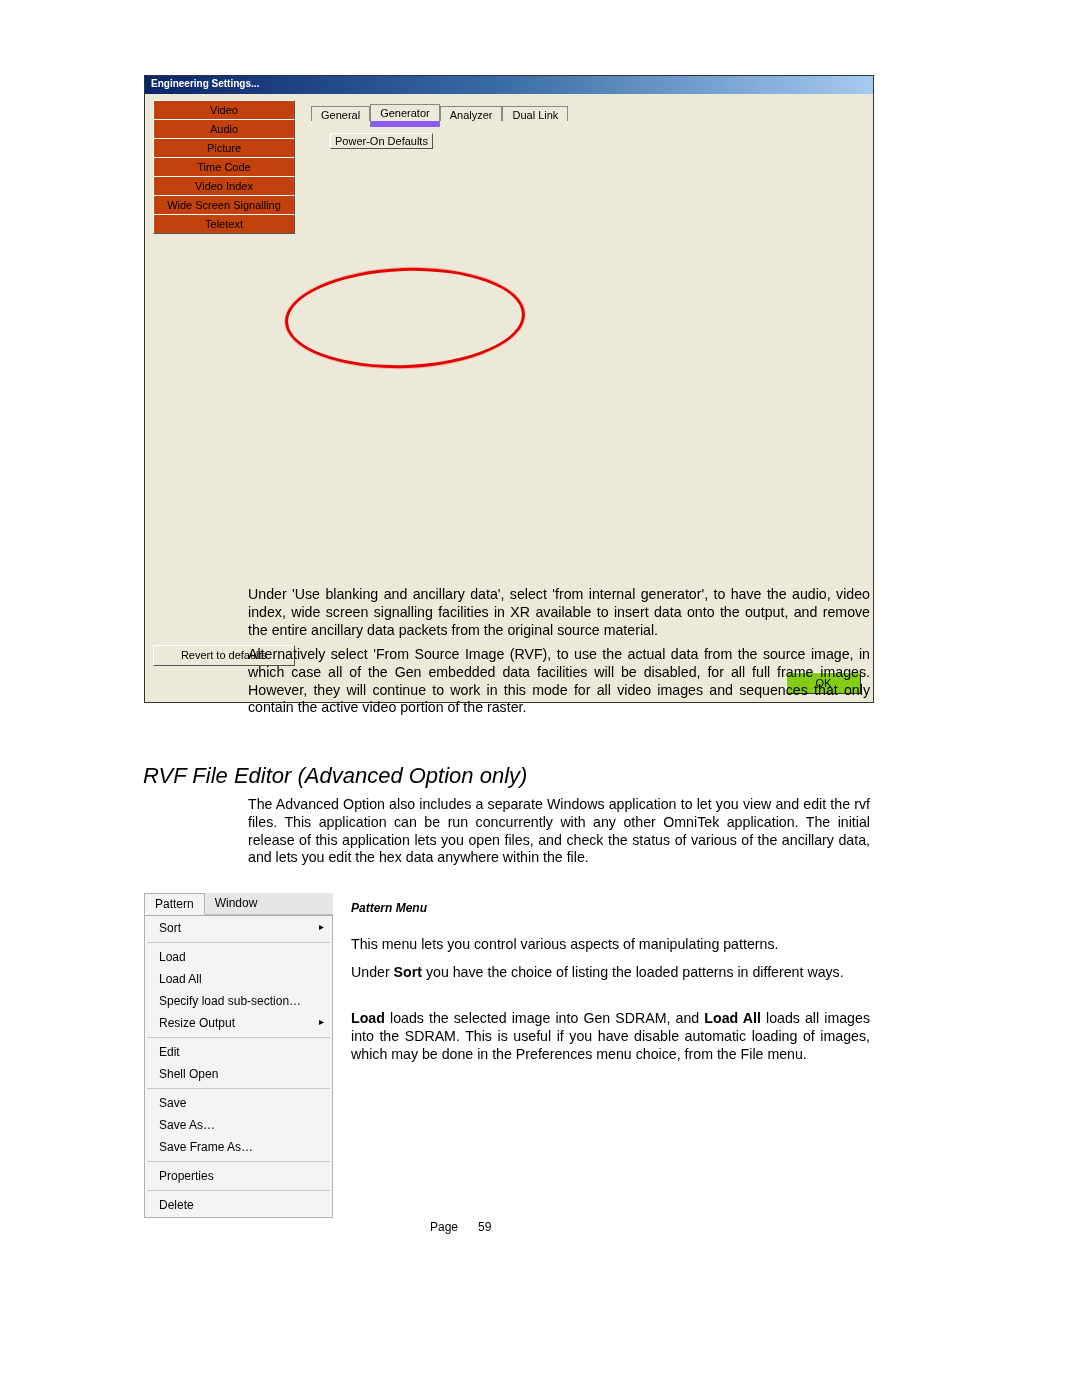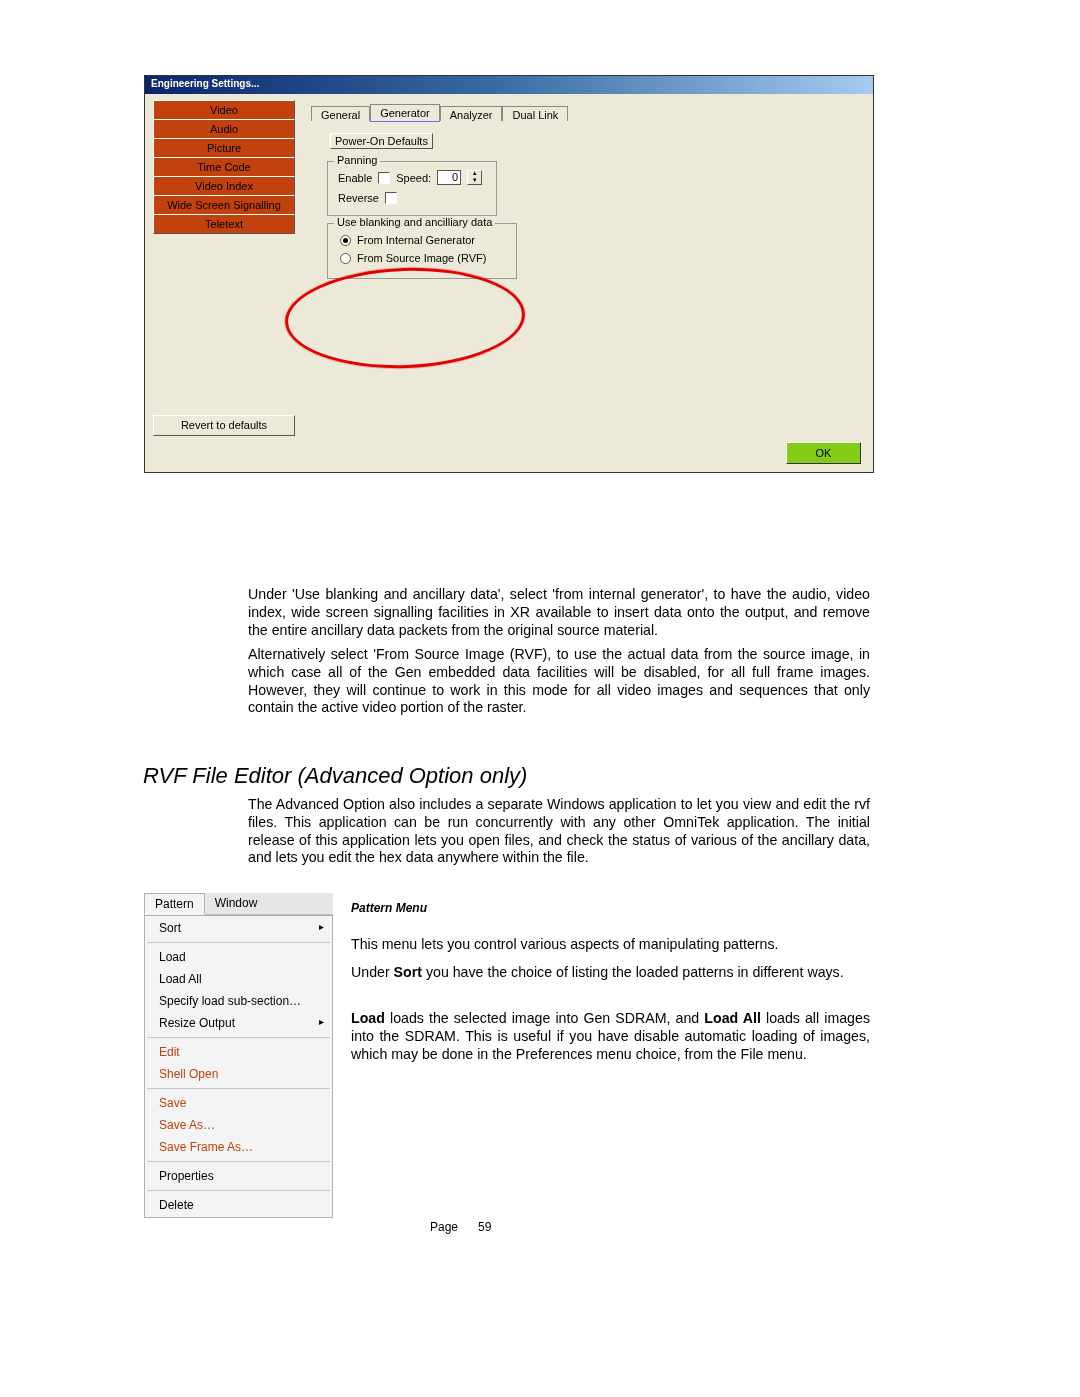"Engineering Settings..." .dlg { height: 398px -> 628px }
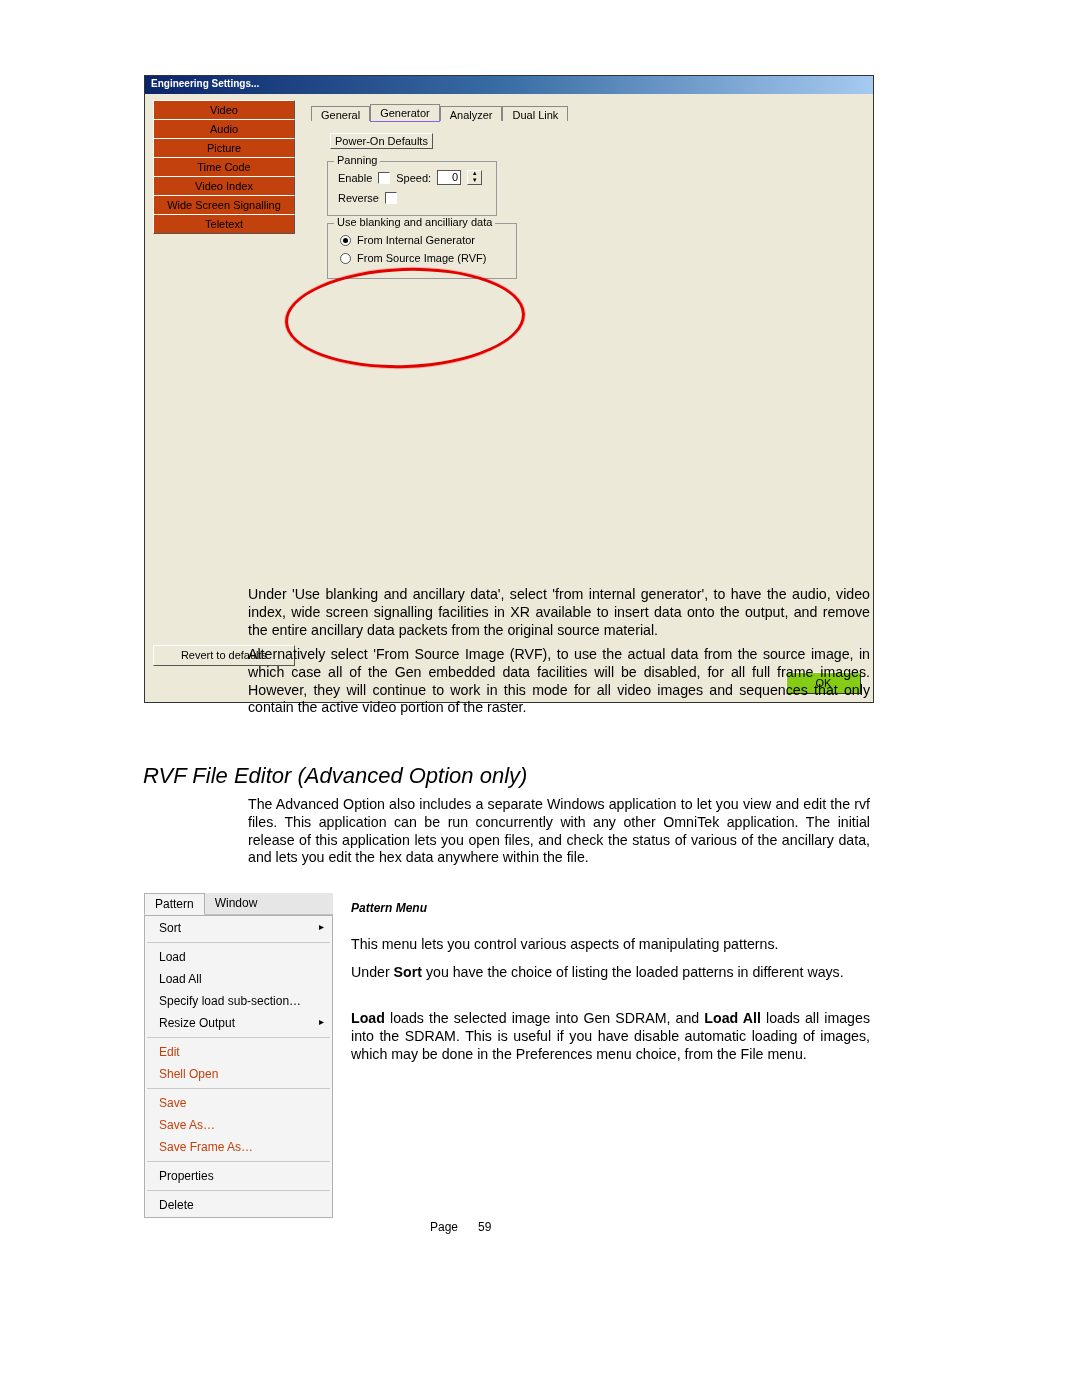"Generator" .tab.active { border-bottom: 1px solid #8b5cf6 -> 6px solid #8b5cf6 }
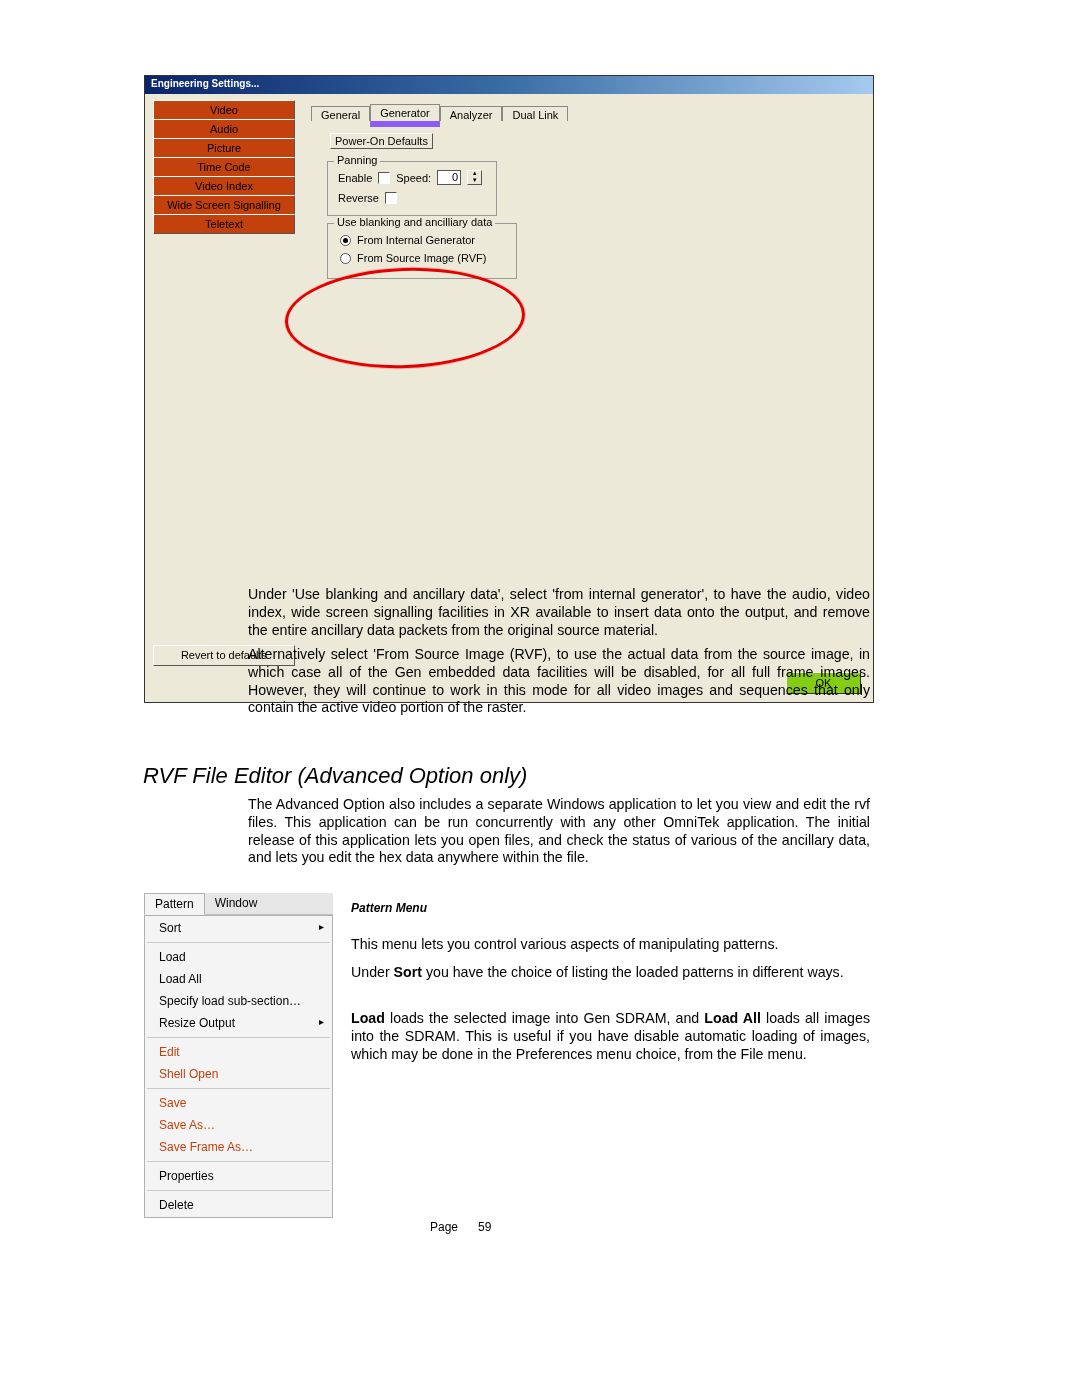"Panning" div.groupbox { html: <div> <span>Panning</span> <div> <span>Enable</span> <span></span> <span>Speed:</span> <span>0</span> <span> <div>▲</div> <div>▼</div> </span> </div> <div> <span>Reverse</span> <span></span> </div> </div> -> none }
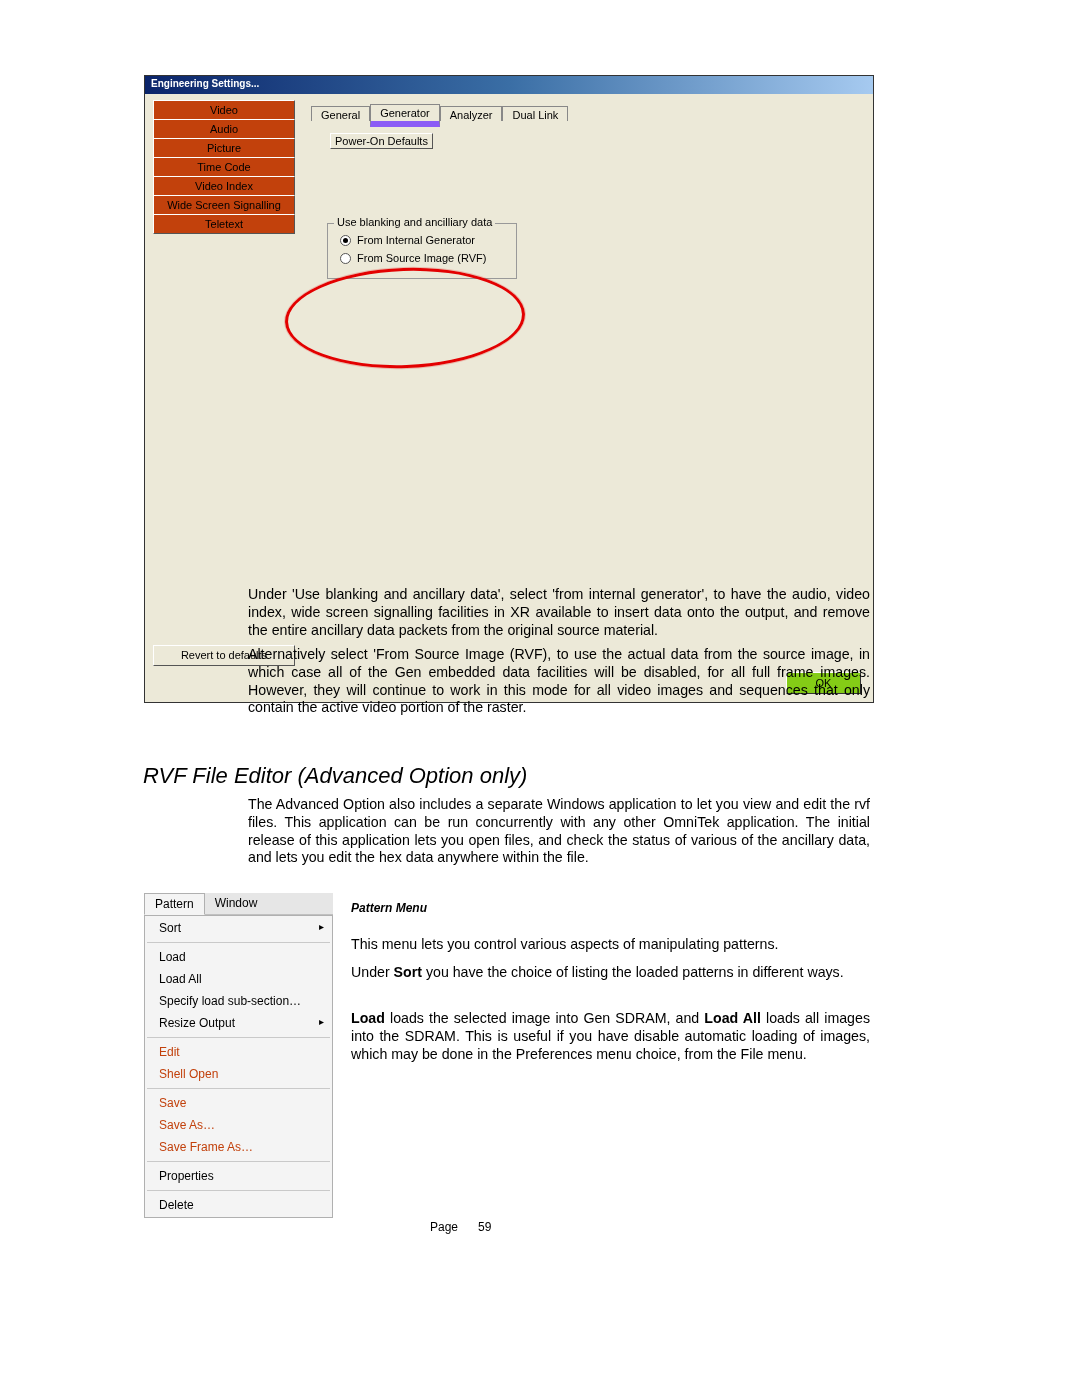"Use blanking and ancilliary data" div.groupbox { html: <div> <span>Use blanking and ancilliary data</span> <div> <span></span> <span>From Internal Generator</span> </div> <div> <span></span> <span>From Source Image (RVF)</span> </div> </div> -> none }
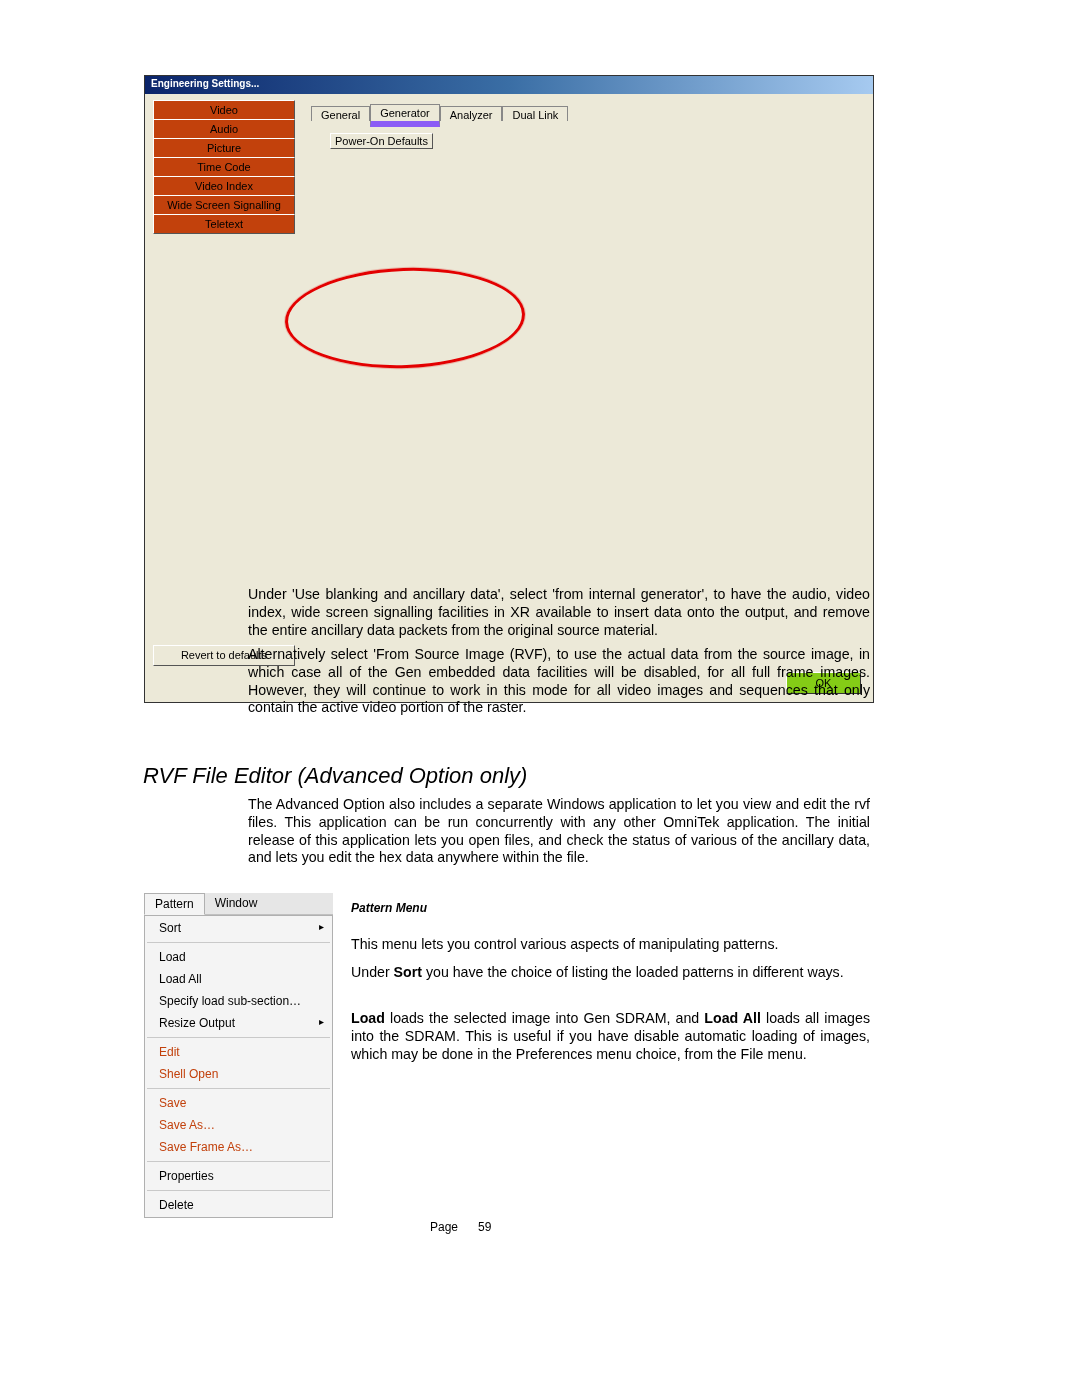"Edit" .menu-item.disabled { color: #c2410c -> #000000 }
